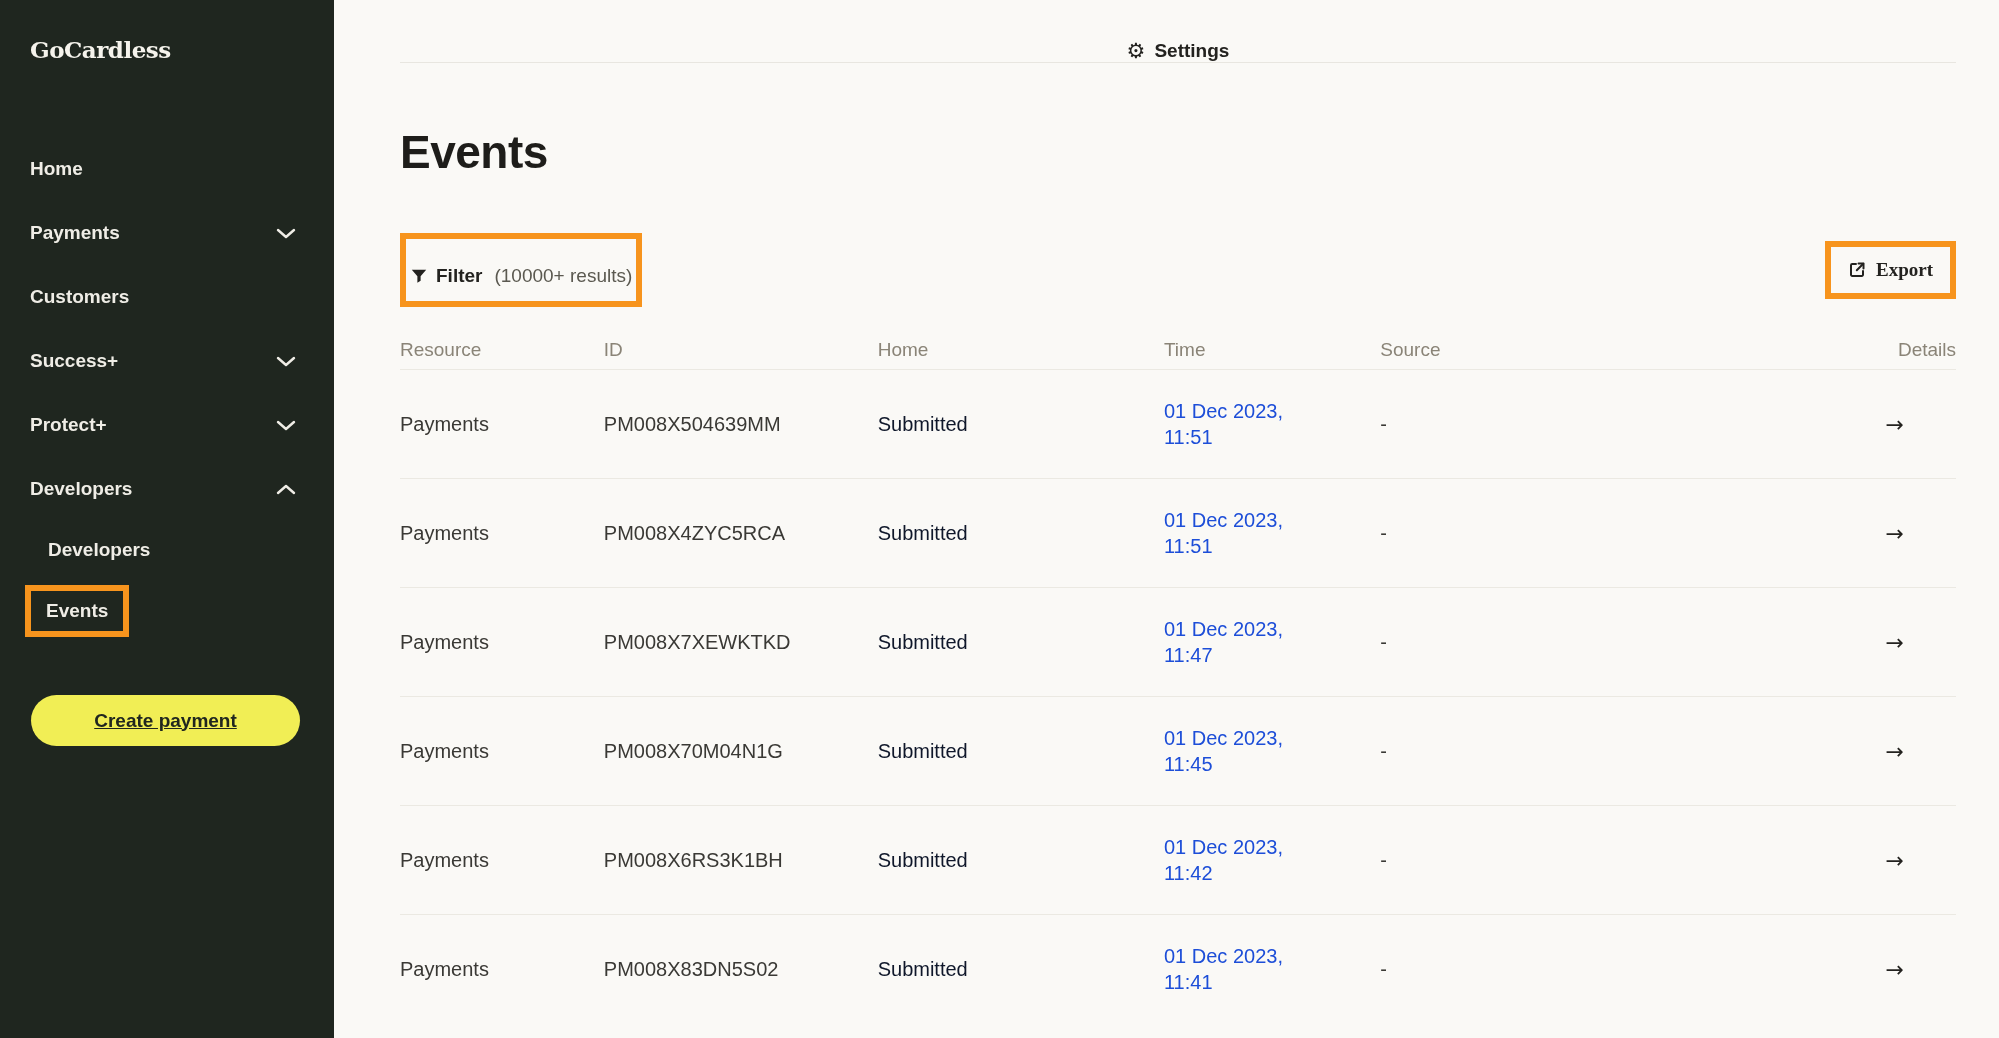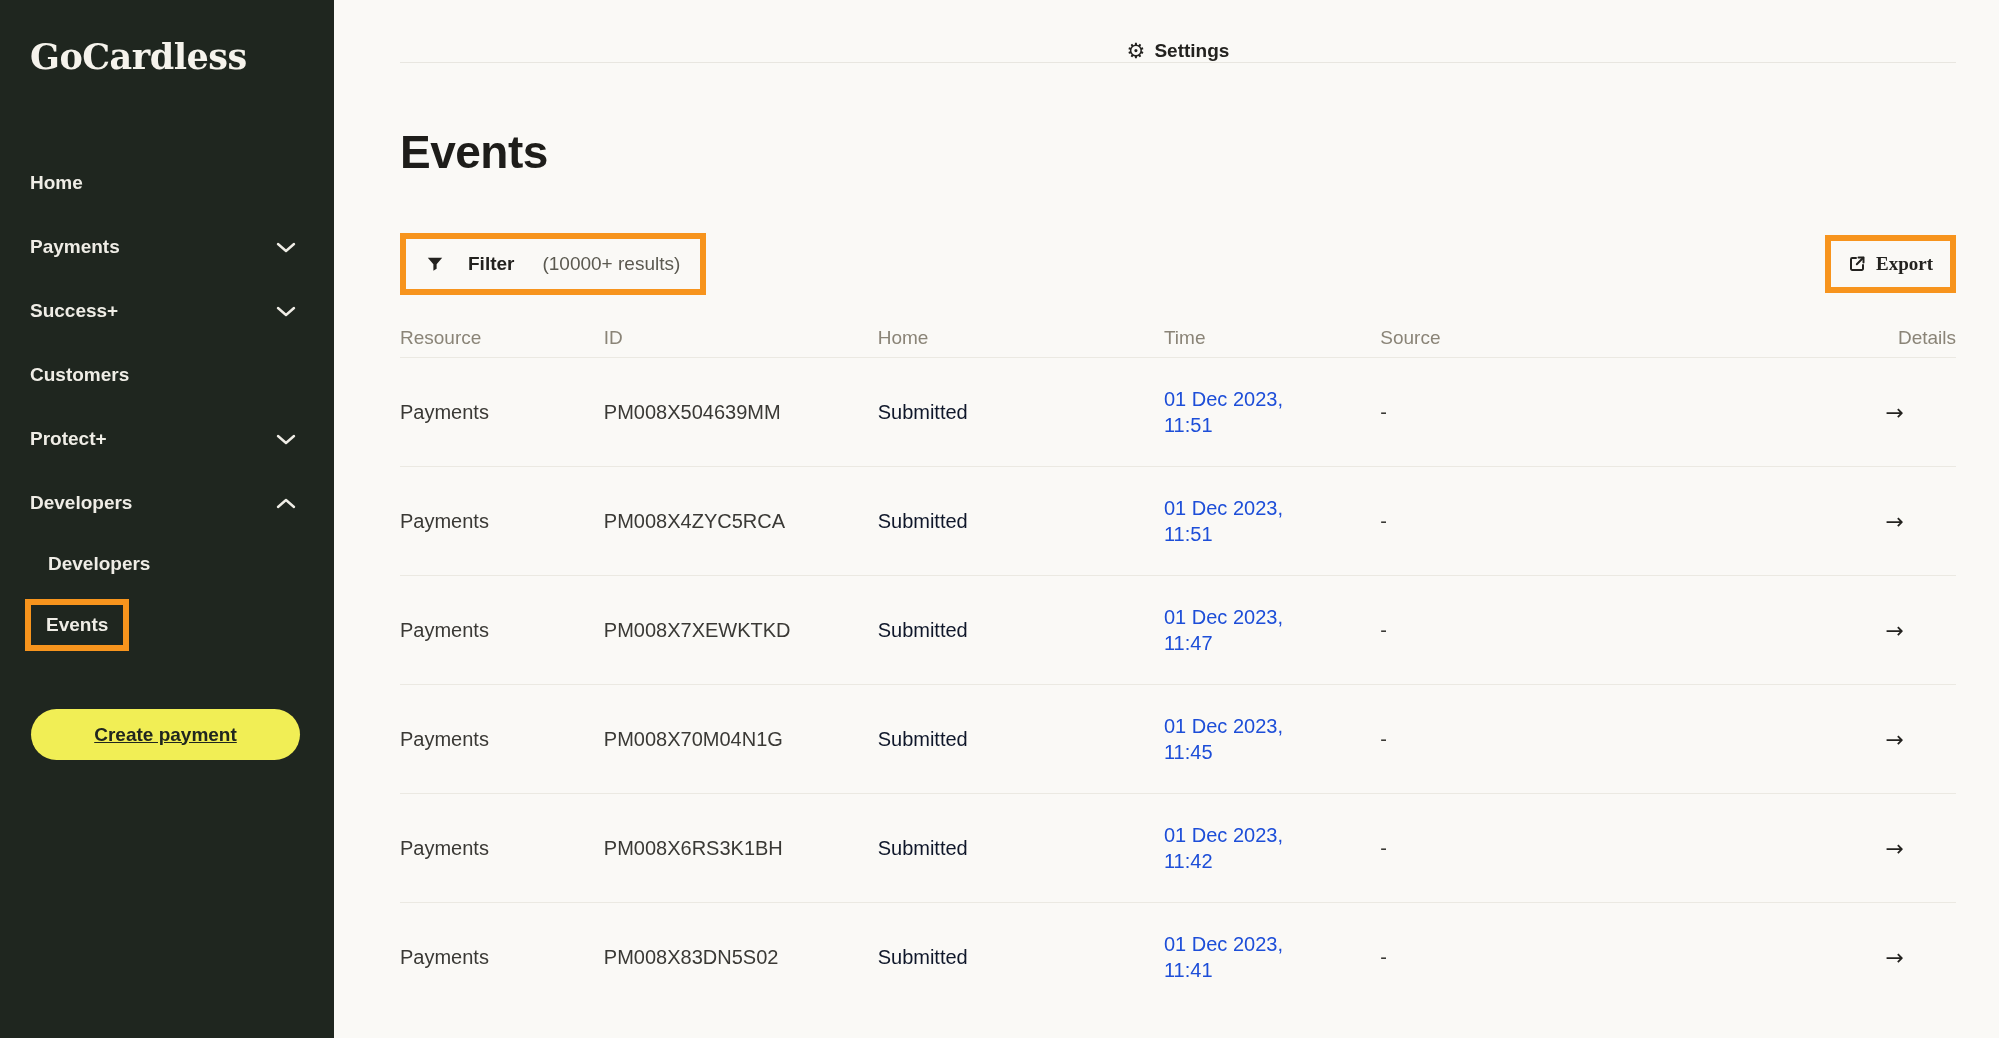"GoCardless" .logo { font-size: 35px -> 23px }
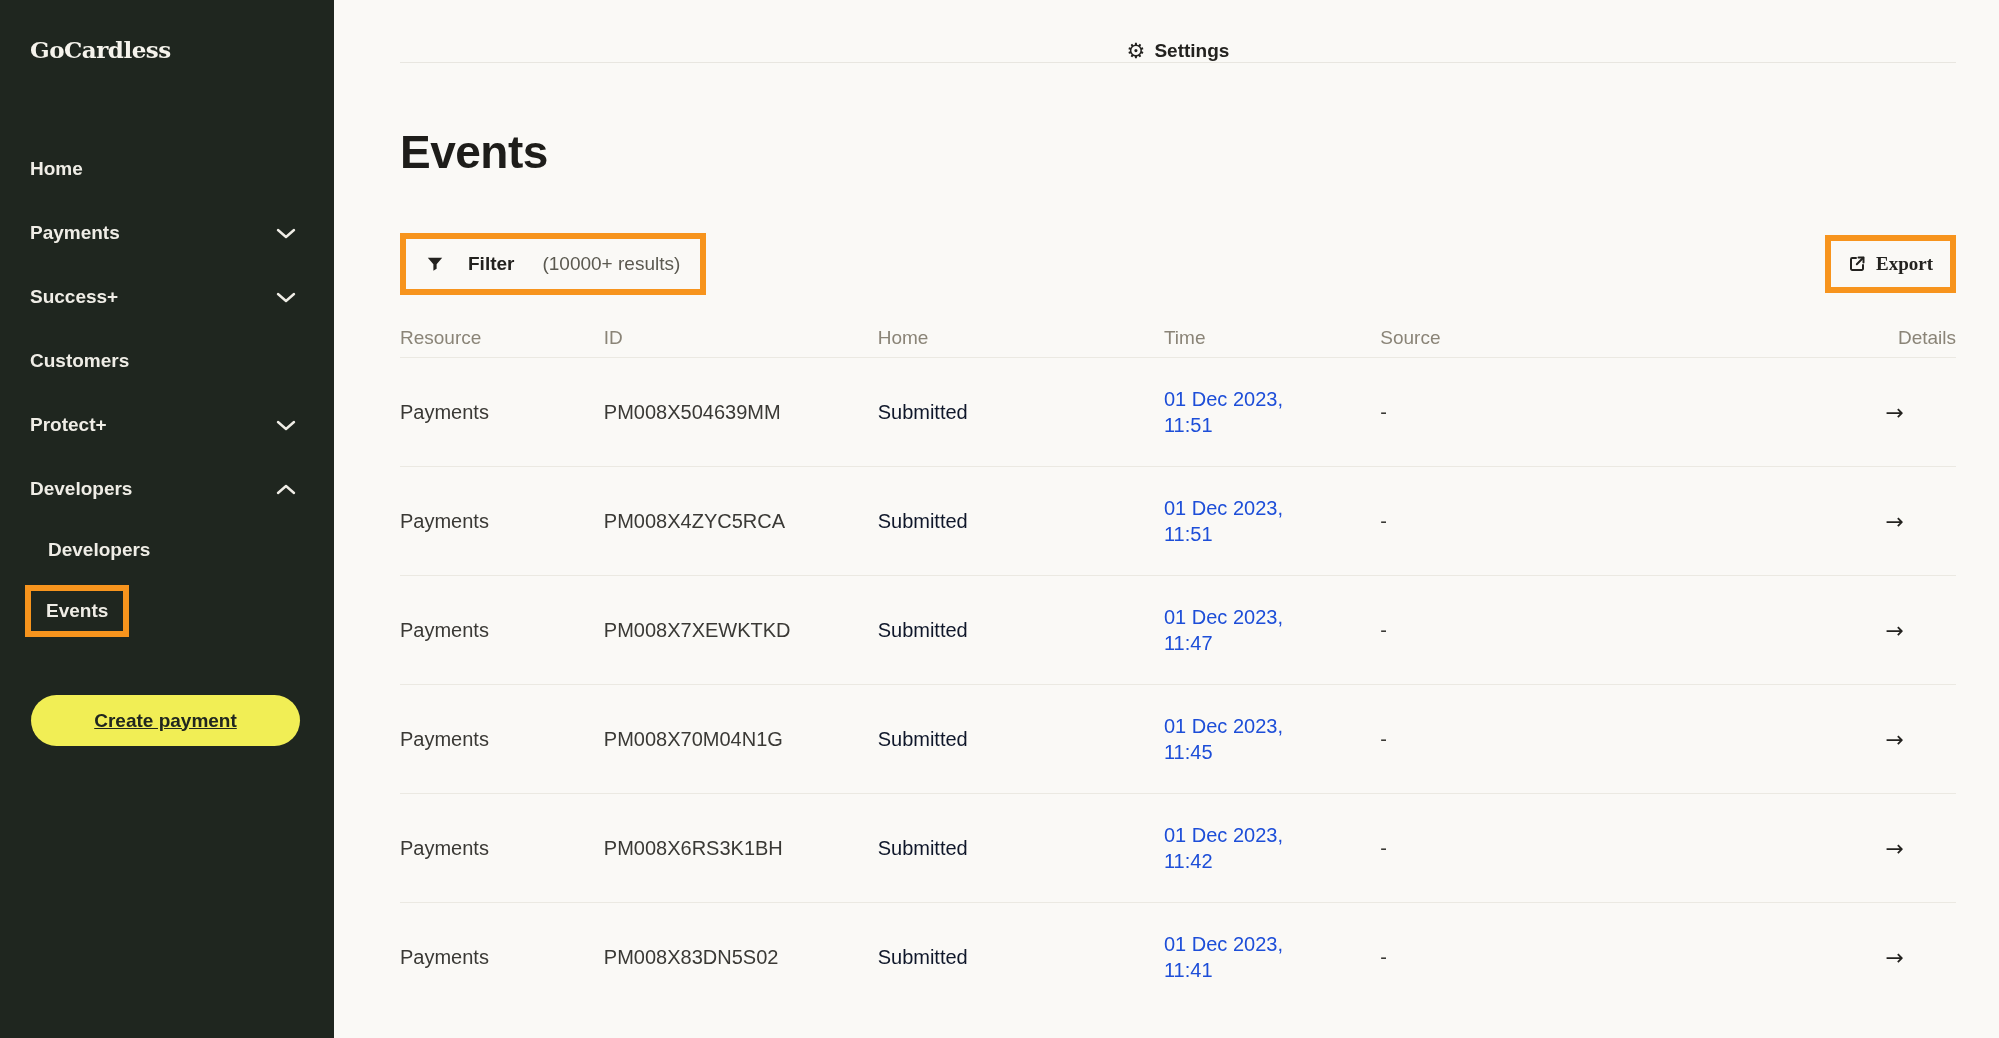"Filter" .filter-inner { gap: 24px -> 8px; margin-top: none -> 12px; padding: 14px 20px -> 14px 4px }
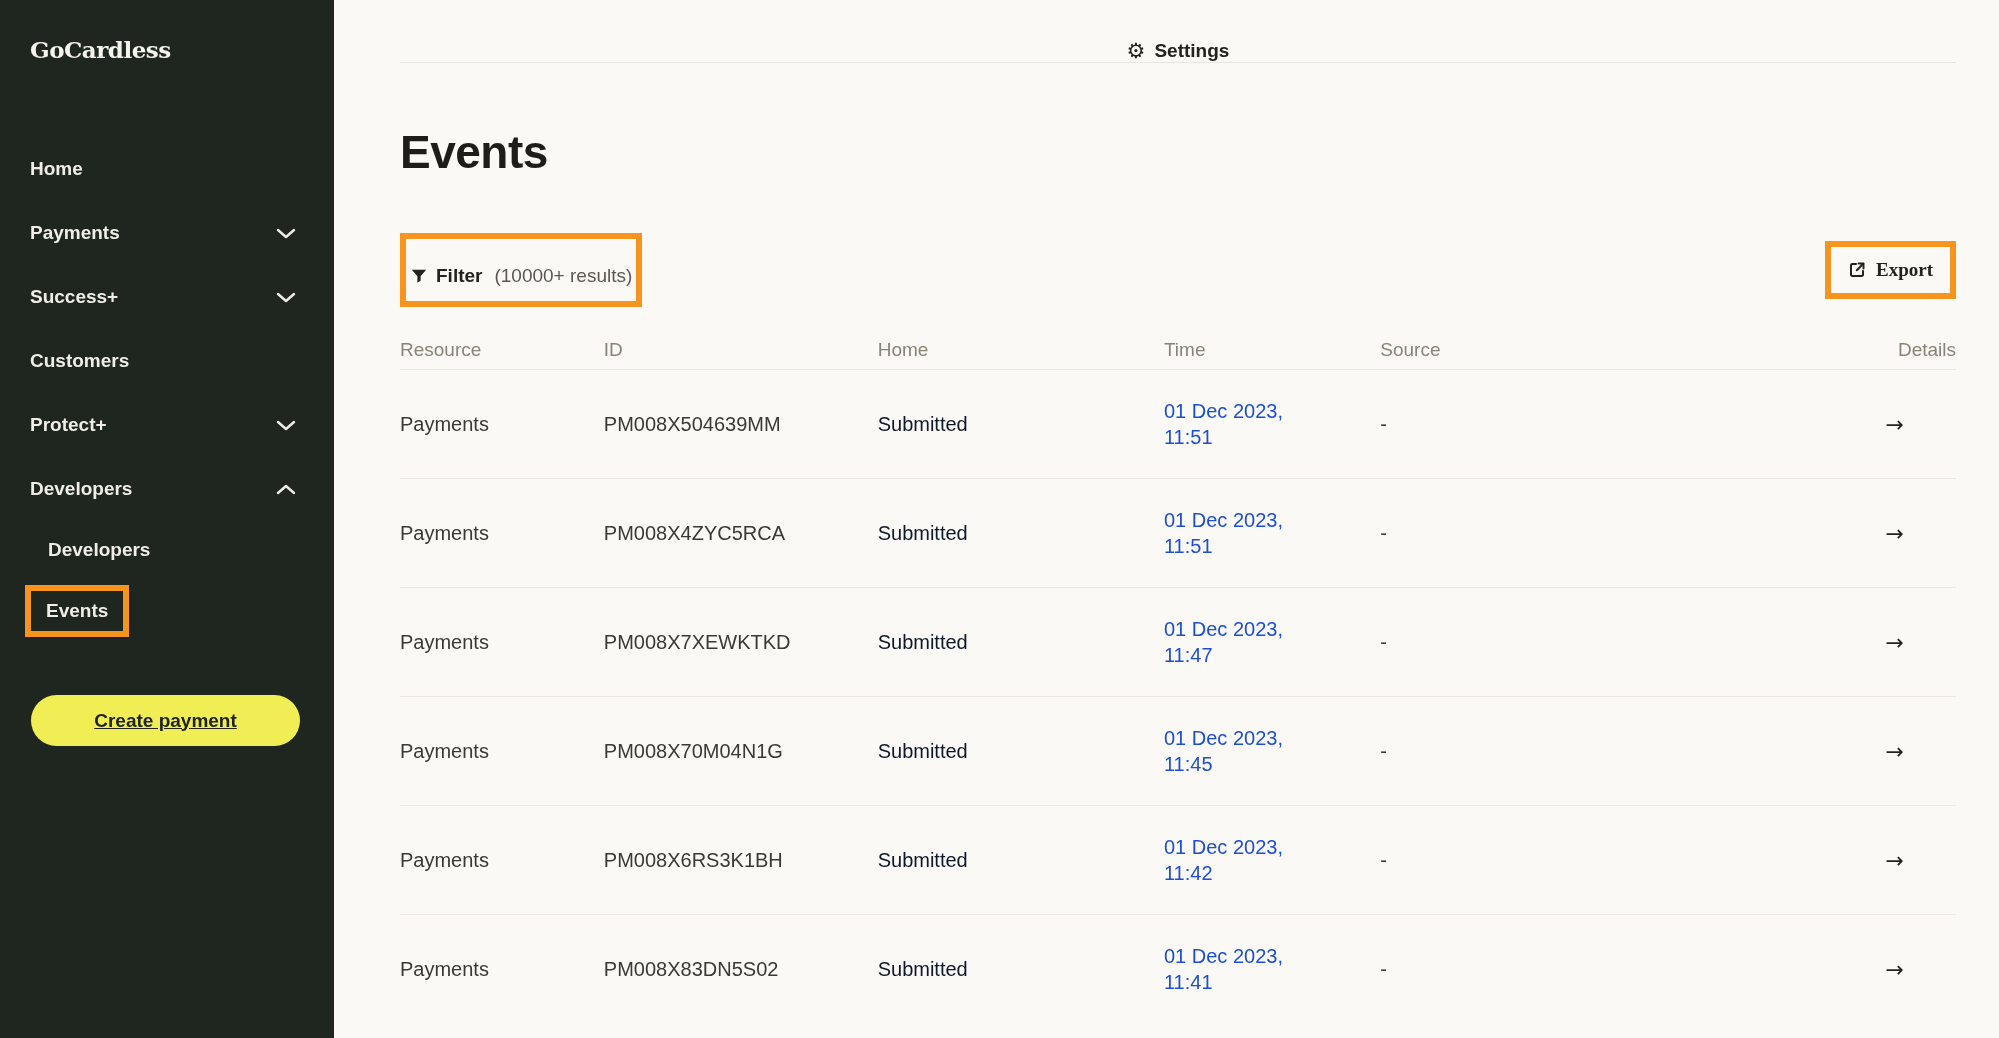"Success+" div.nav-item { order: before "Customers" -> after "Customers" }
